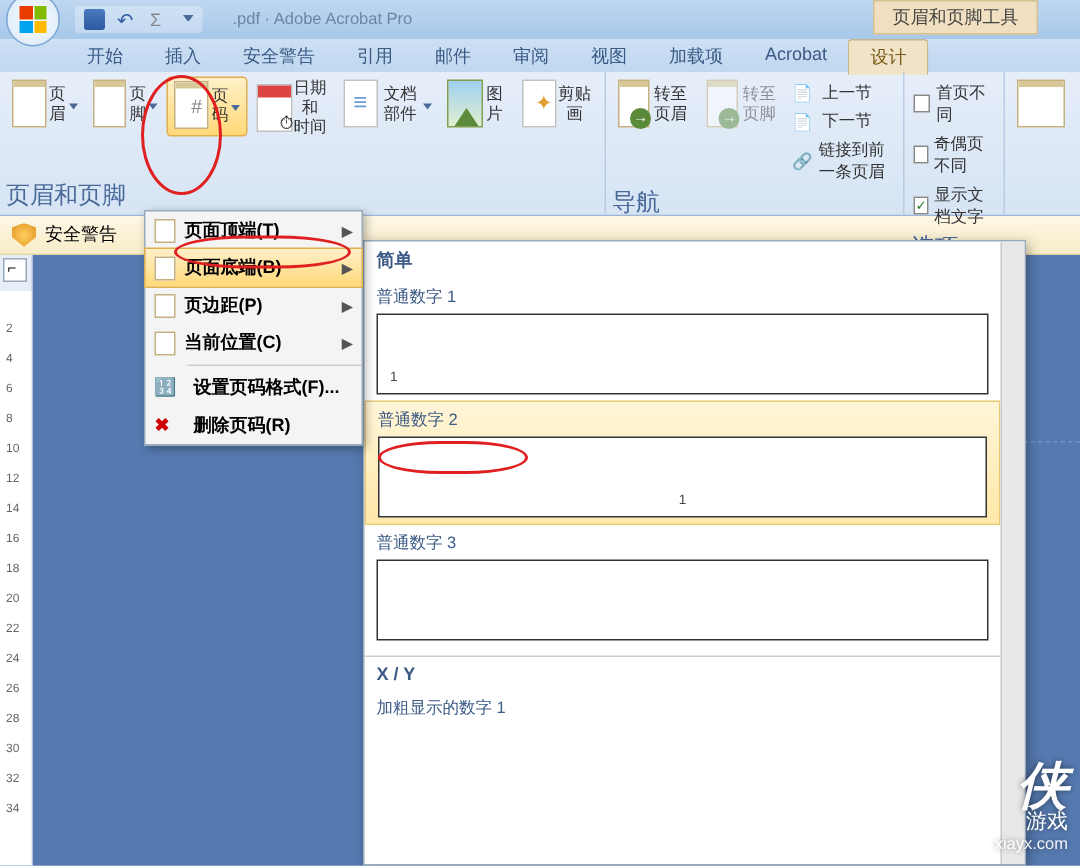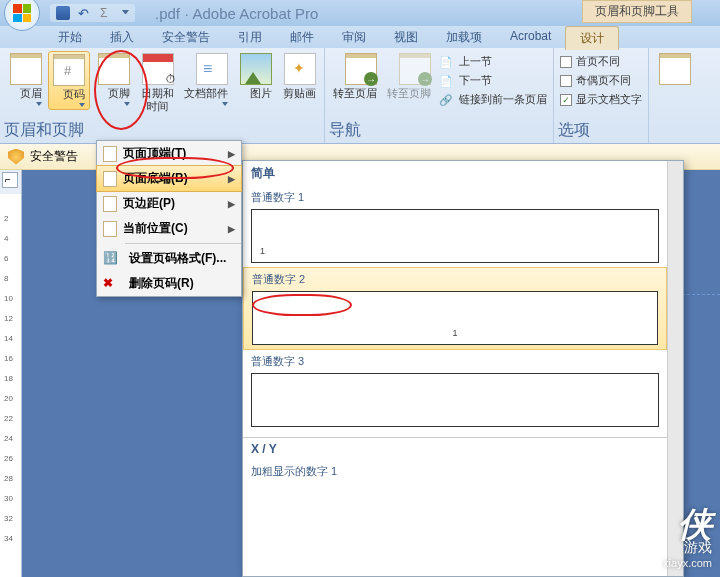".pdf · Adobe Acrobat Pro" .title-text { font-size: 15px -> 11px }
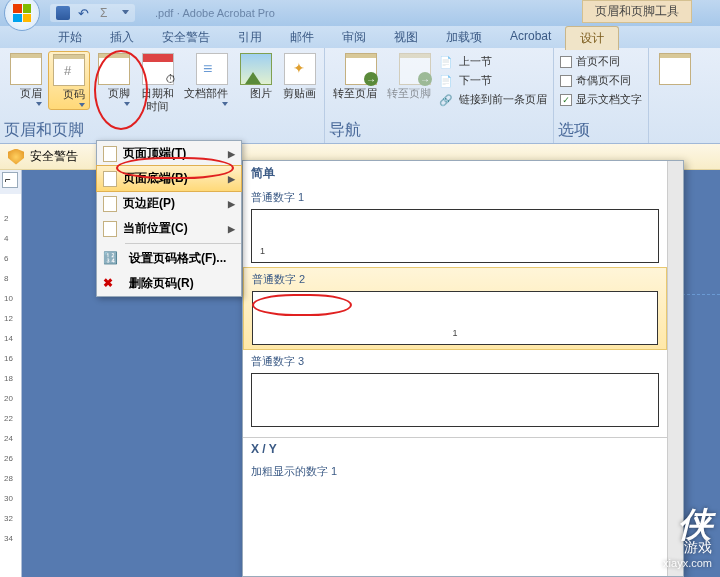"页眉" .rbn-btn { align-items: flex-end -> center; flex-direction: column -> row }
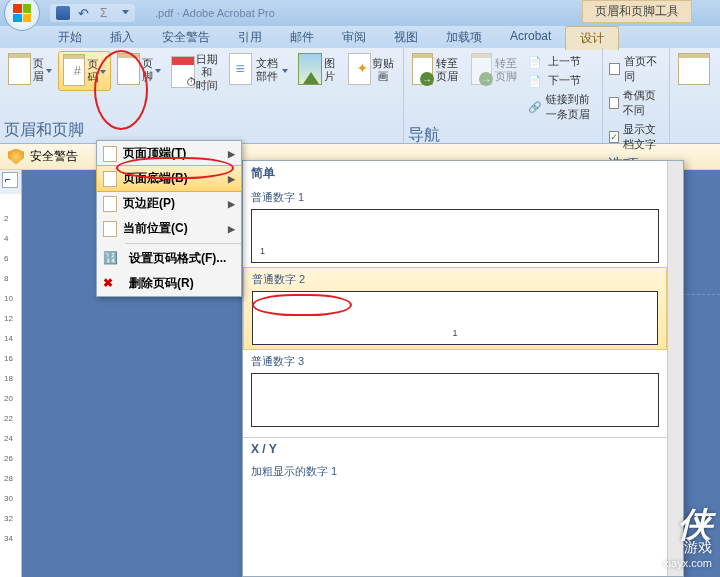"页码" div.rbn-btn { order: before "页脚" -> after "页脚" }
